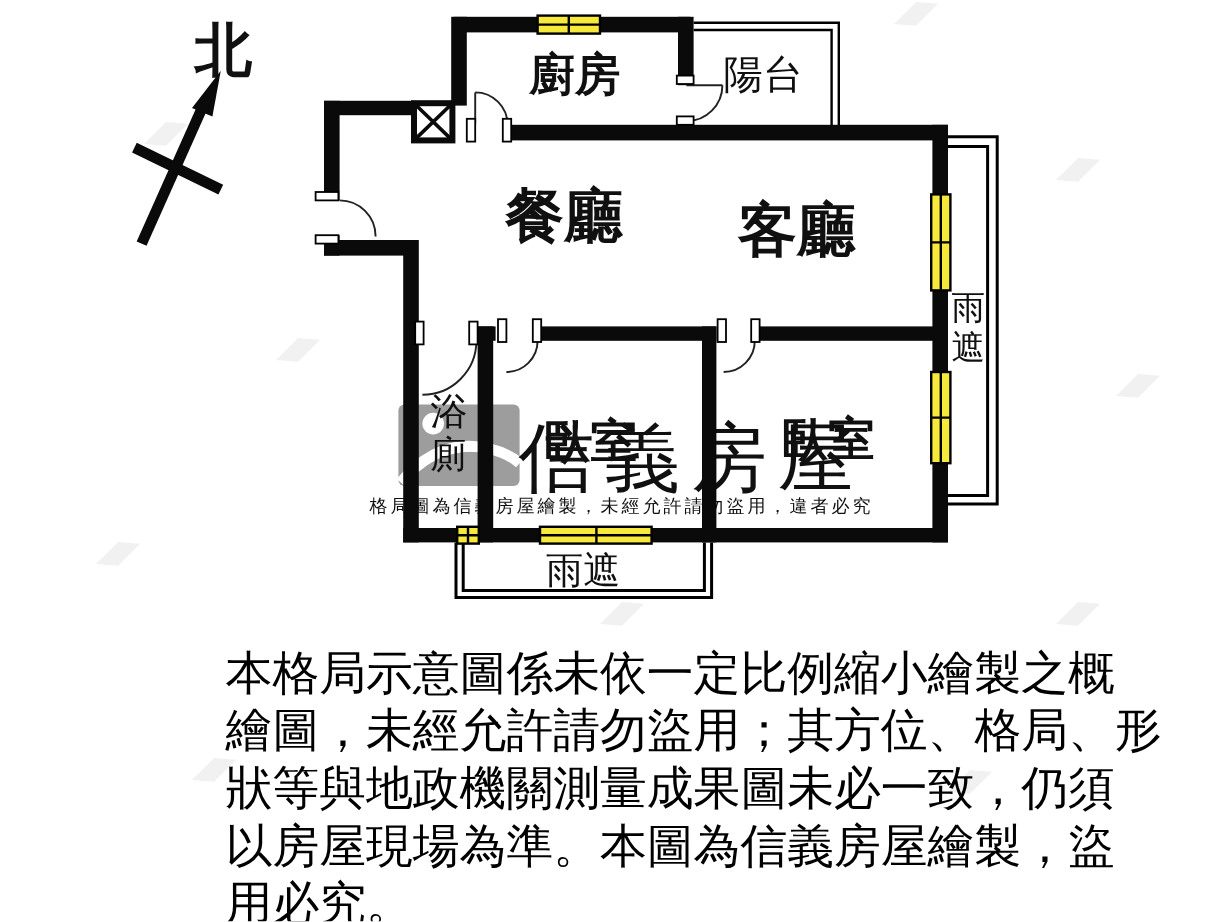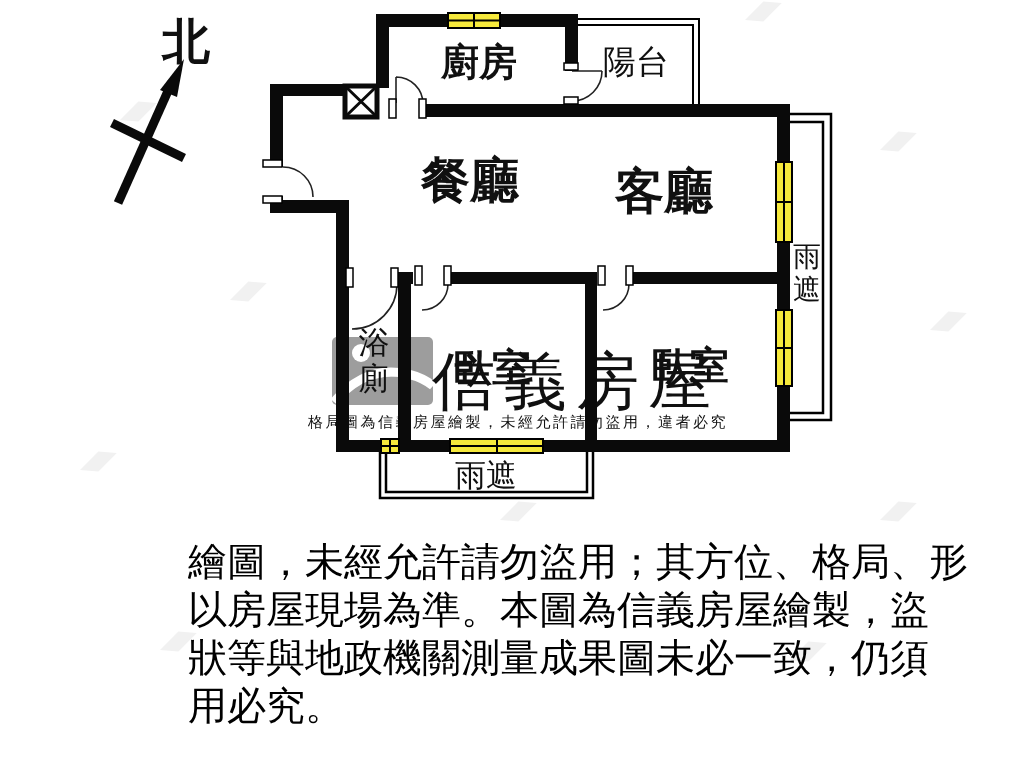"本格局示意圖係未依一定比例縮小繪製之概" div { html: none -> <div>本格局示意圖係未依一定比例縮小繪製之概</div> }
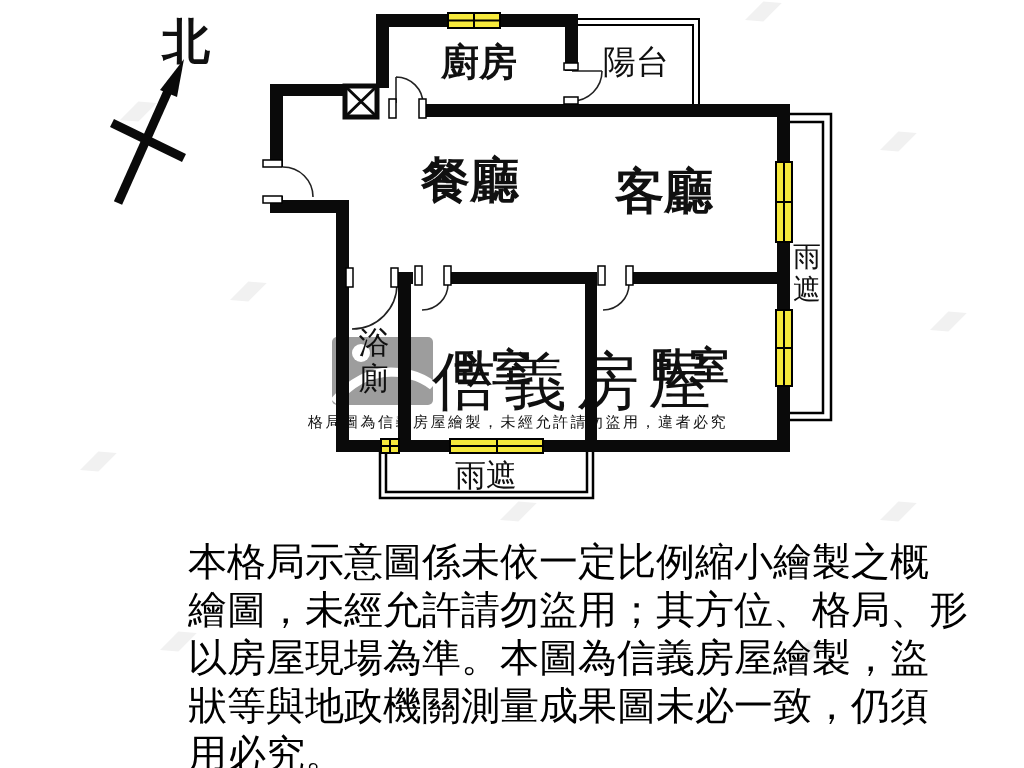"以房屋現場為準。本圖為信義房屋繪製，盜" div { order: before "狀等與地政機關測量成果圖未必一致，仍須" -> after "狀等與地政機關測量成果圖未必一致，仍須" }
